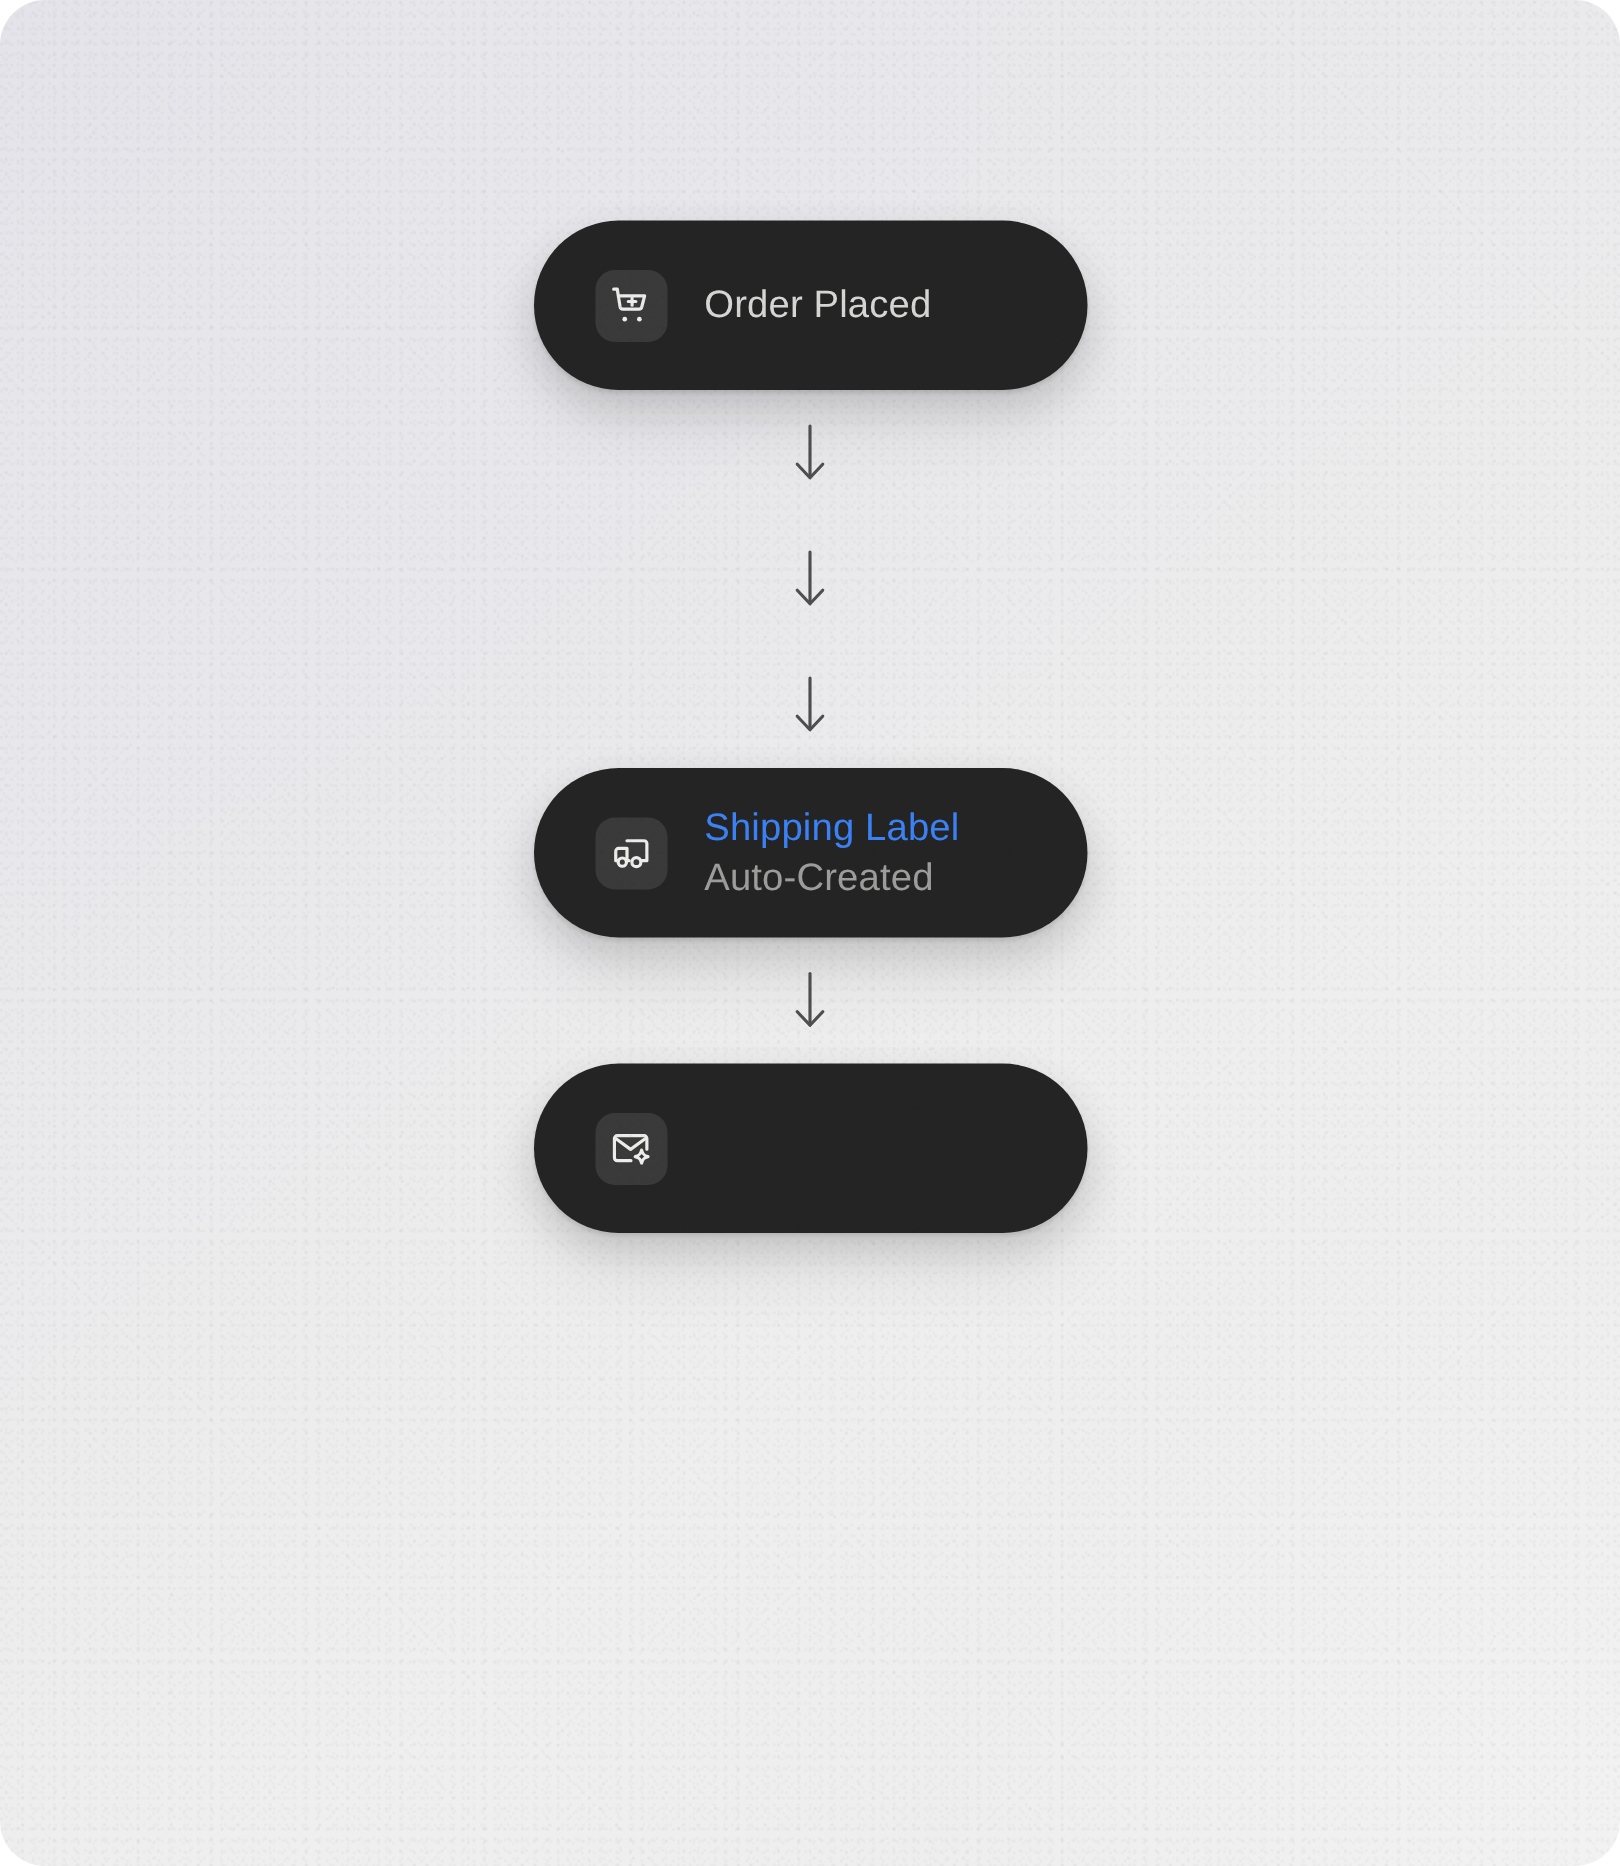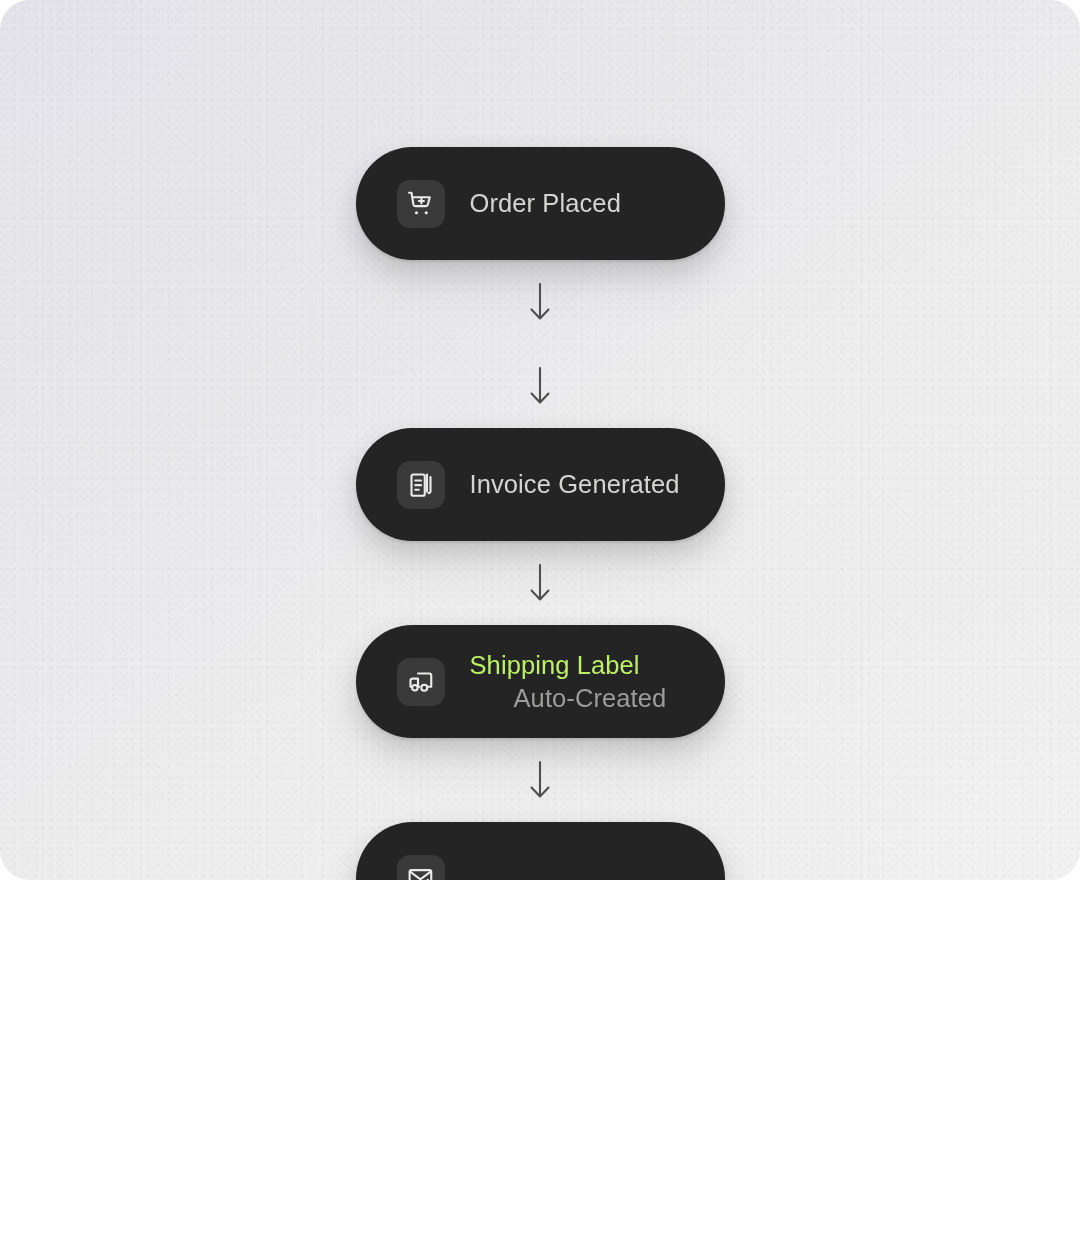"Order Placed" .stage { height: 880px -> 1244px }
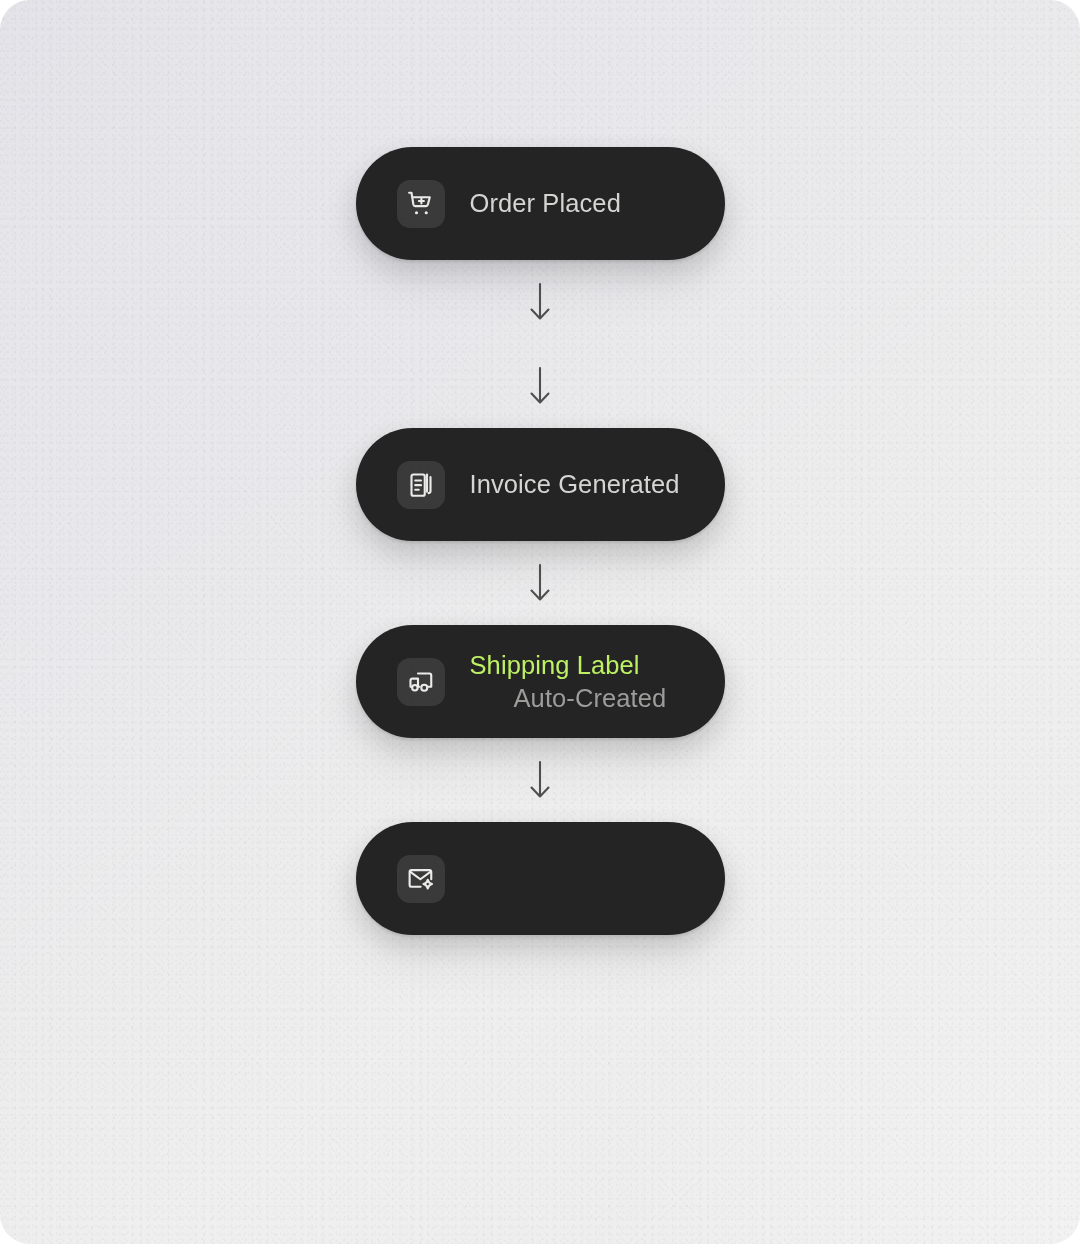"Invoice Generated" div.node { html: <div> <div> <svg> <path></path> <path></path> <rect></rect> <path></path> <path></path> <path></path> </svg> </div> <div> <div>Invoice Generated</div> </div> </div> -> none }
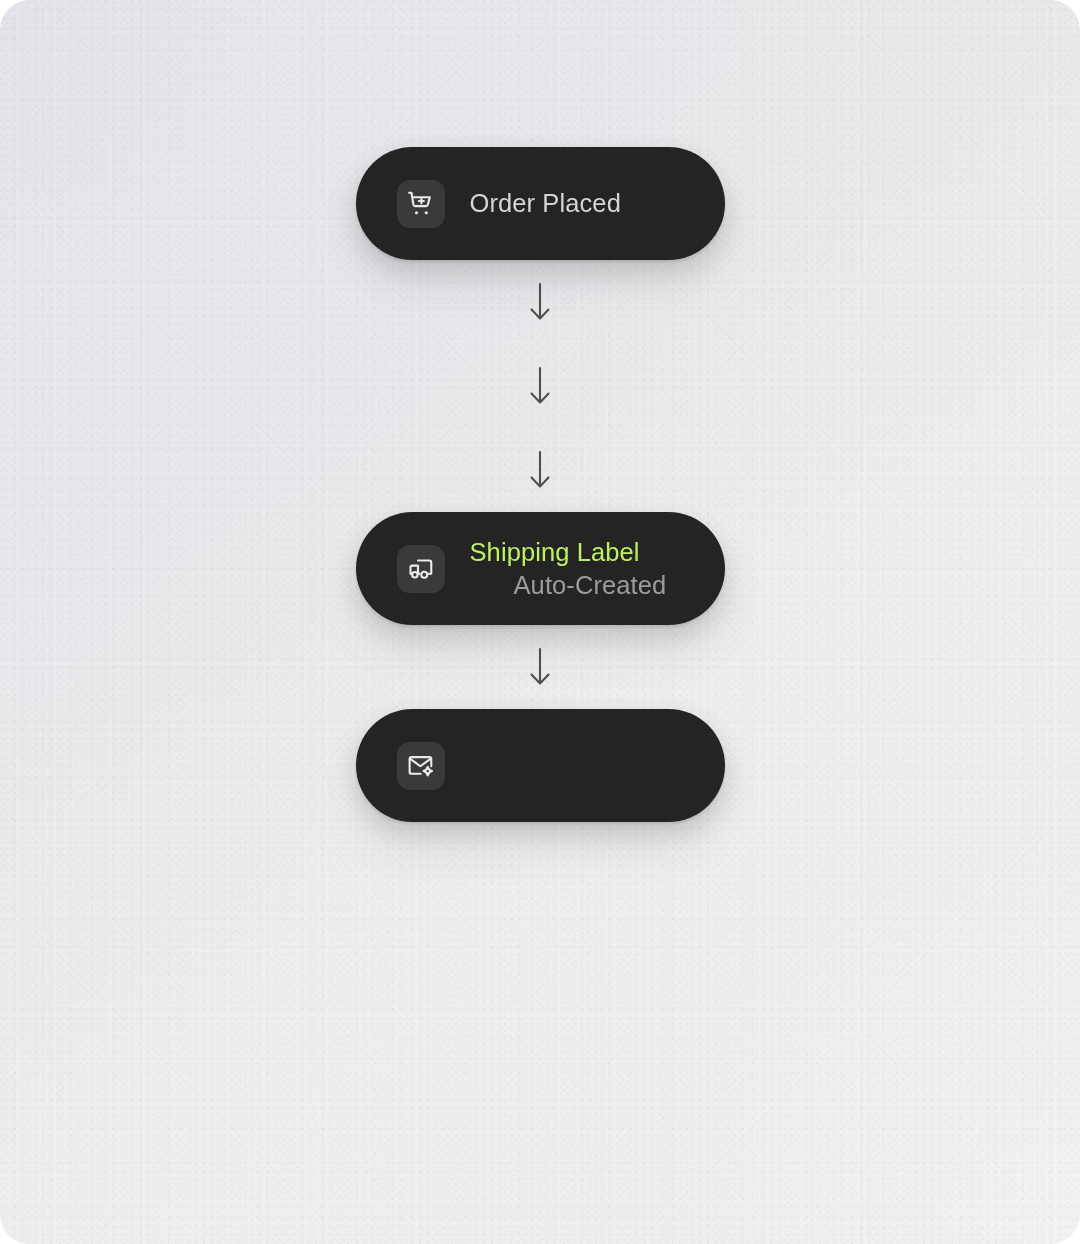"Shipping Label" .node-label.primary { color: #bef264 -> #3b82f6 }
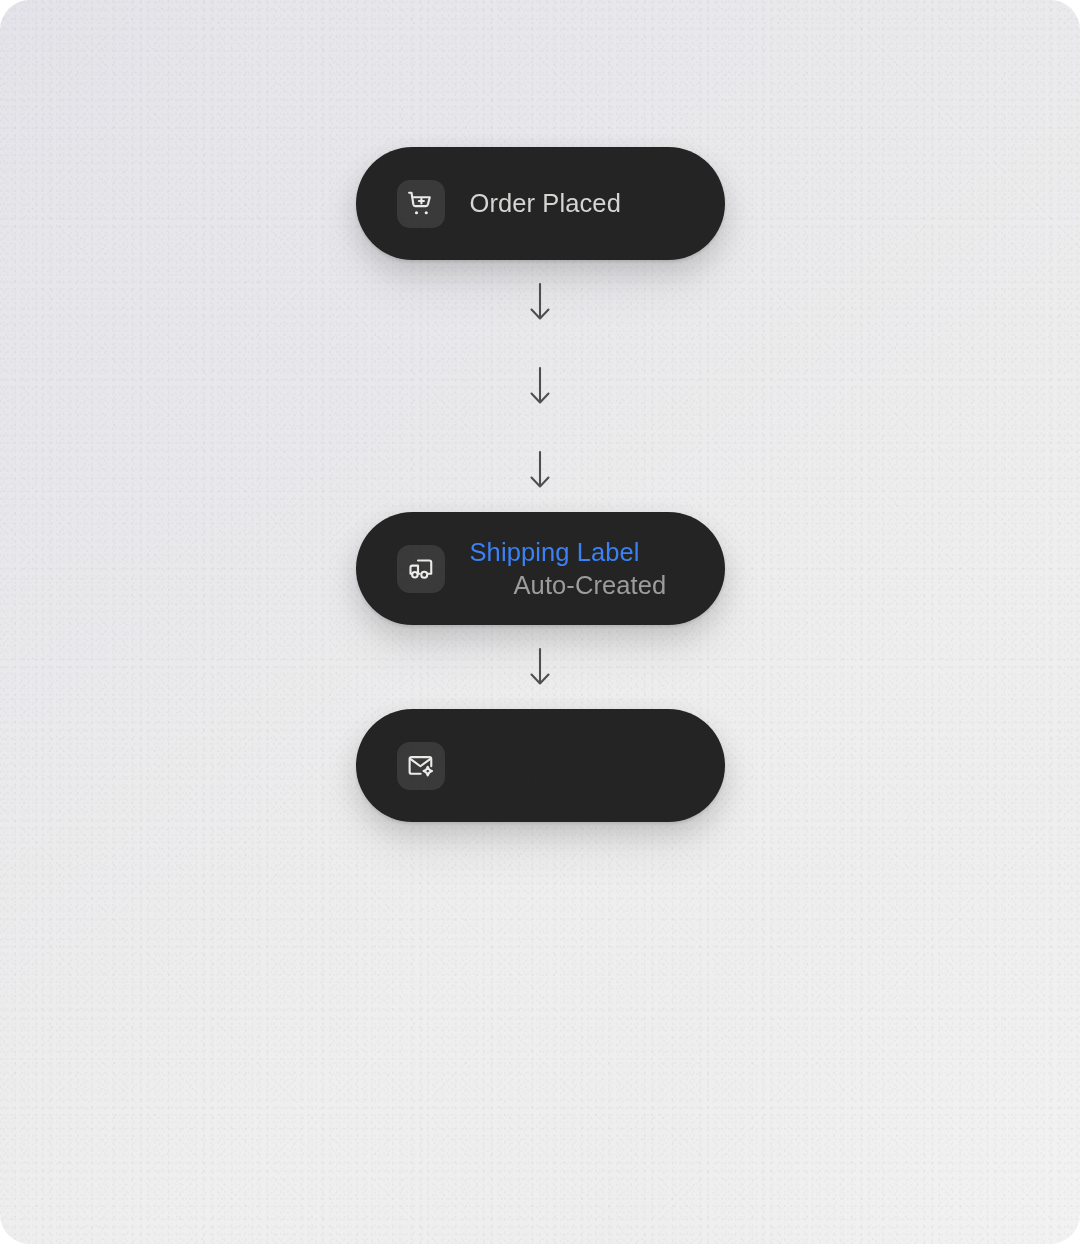"Auto-Created" .node-sub { margin-left: 44px -> none }
